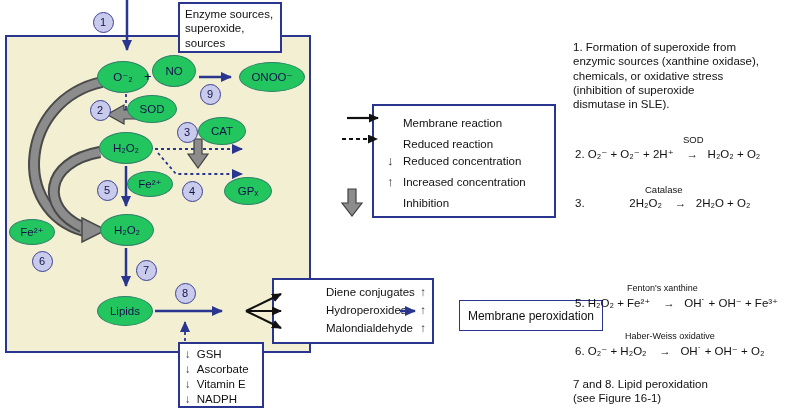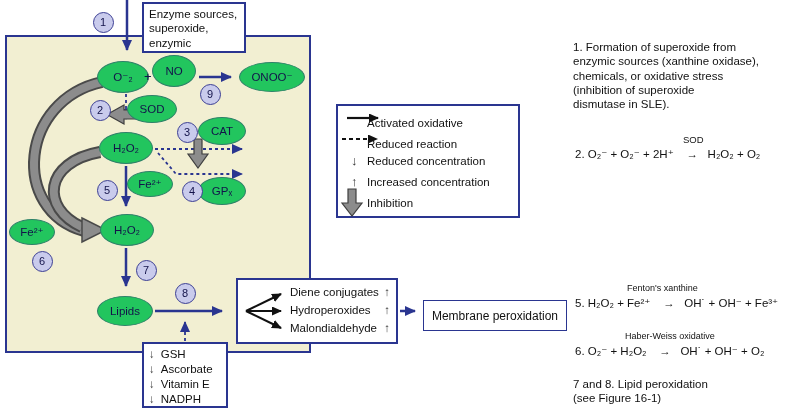"Enzyme sources," .box { margin-left: none -> 36px }
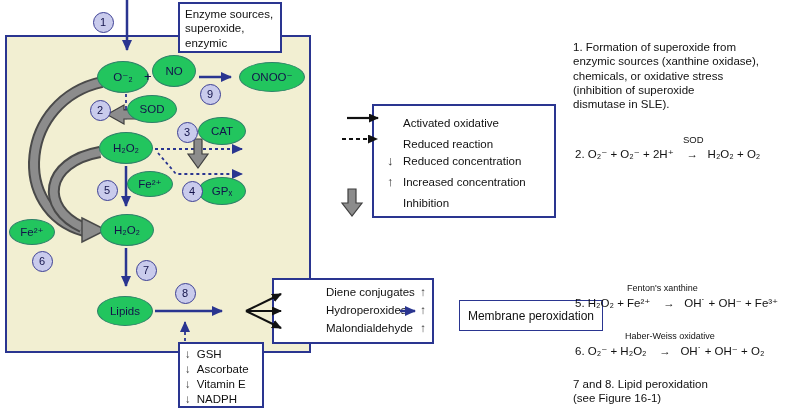"enzymic" div { text: enzymic -> sources }
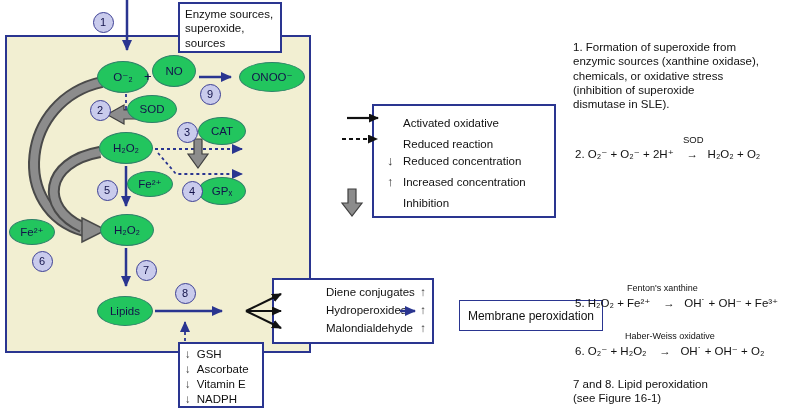"Activated oxidative" div.legend-label { text: Activated oxidative -> Membrane reaction }
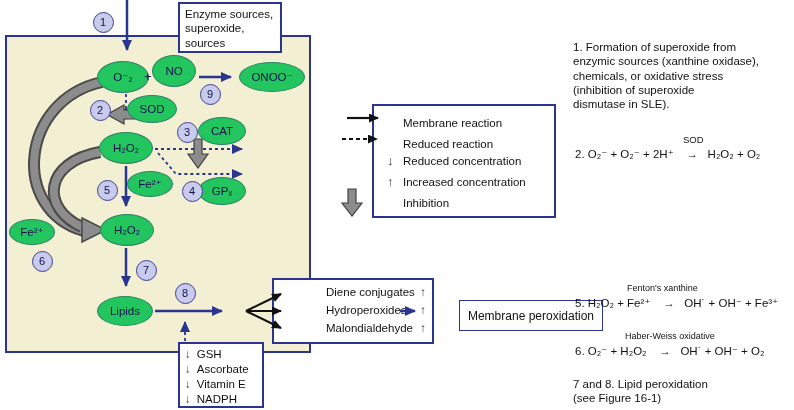"GPₓ" div.oval { left: 198px -> 224px }
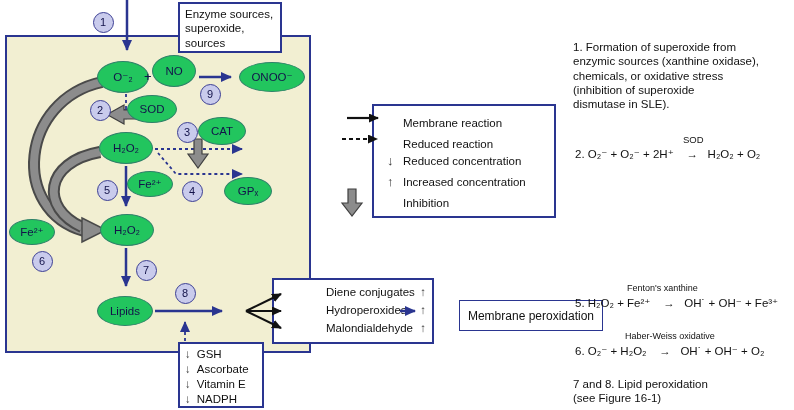"Catalase" div.rxn { html: none -> <div> <span>Catalase</span> <span>3.&nbsp;&nbsp;&nbsp;&nbsp;&nbsp;&nbsp;&nbsp;&nbsp;&nbsp;&nbsp;&nbsp;&nbsp;&nbsp;&nbsp;2H₂O₂&nbsp;&nbsp;&nbsp;&nbsp;→&nbsp;&nbsp;&nbsp;2H₂O + O₂</span> </div> }
